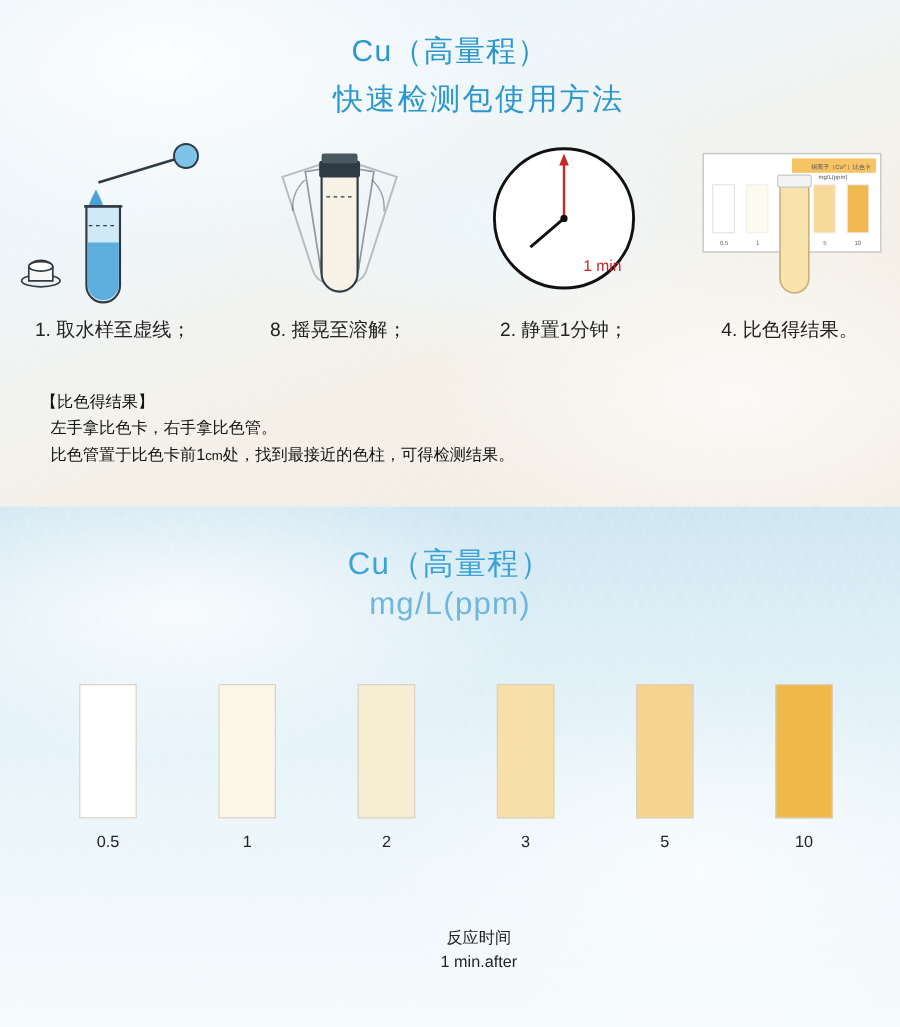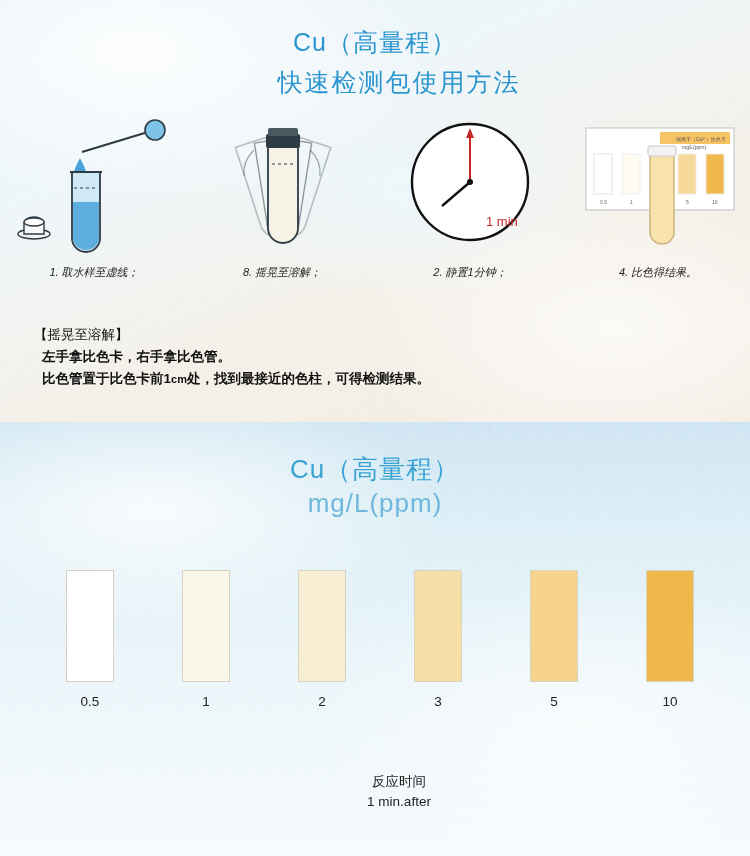"1. 取水样至虚线；" .step-label { font-size: 11px -> 16px; font-style: italic -> none }
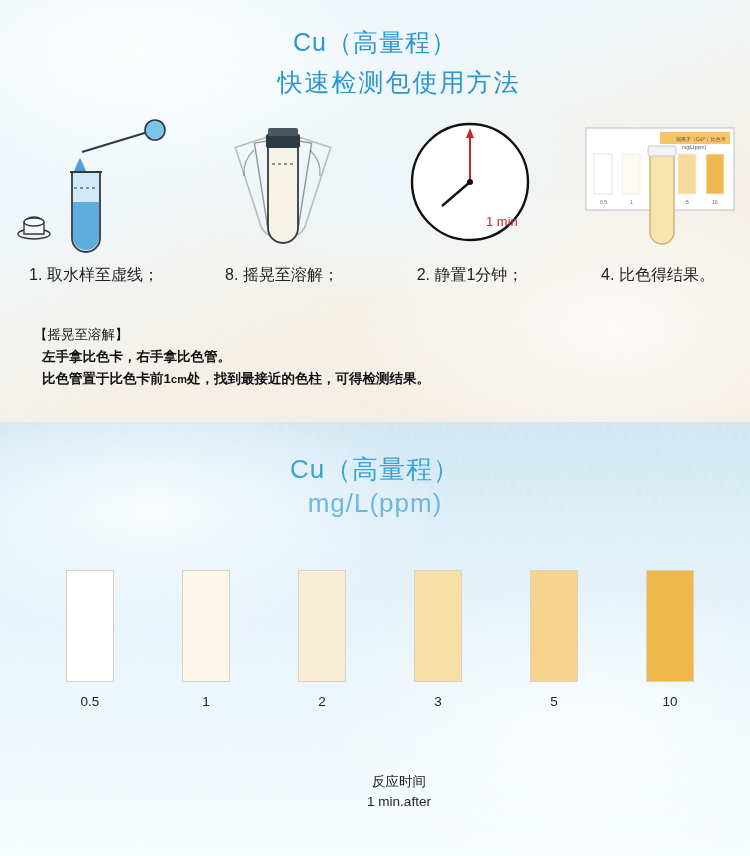"【摇晃至溶解】" div.nline { text: 摇晃至溶解 -> 比色得结果 }
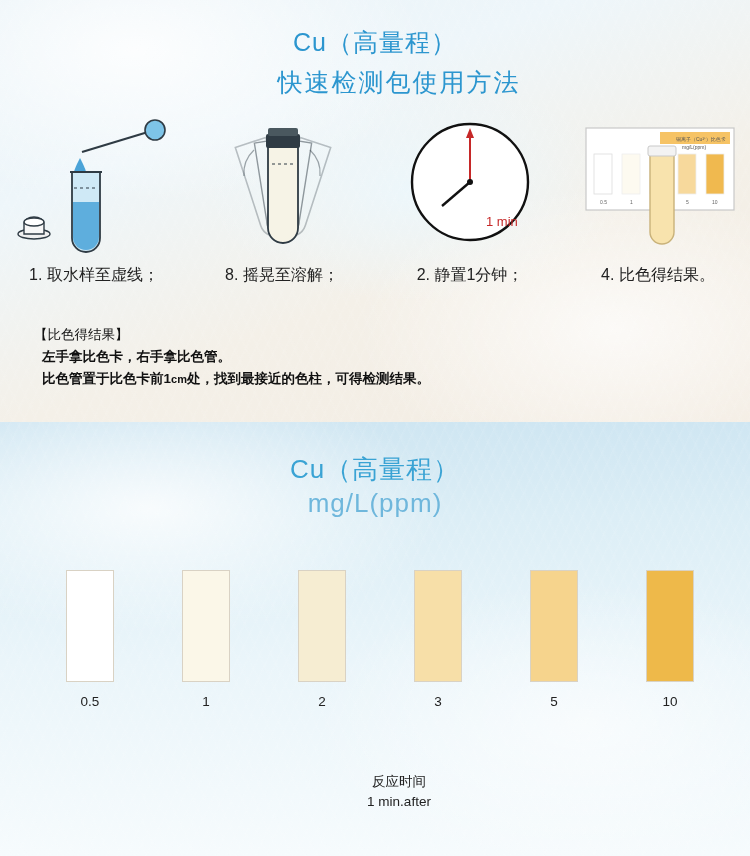"左手拿比色卡，右手拿比色管。" .notes .nline.indent { font-weight: bold -> none }
